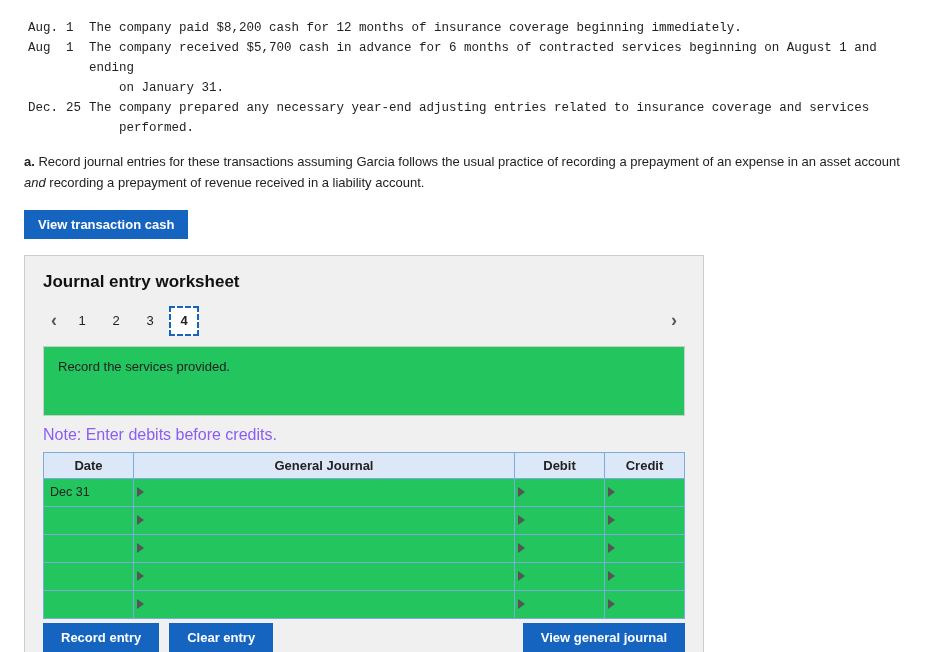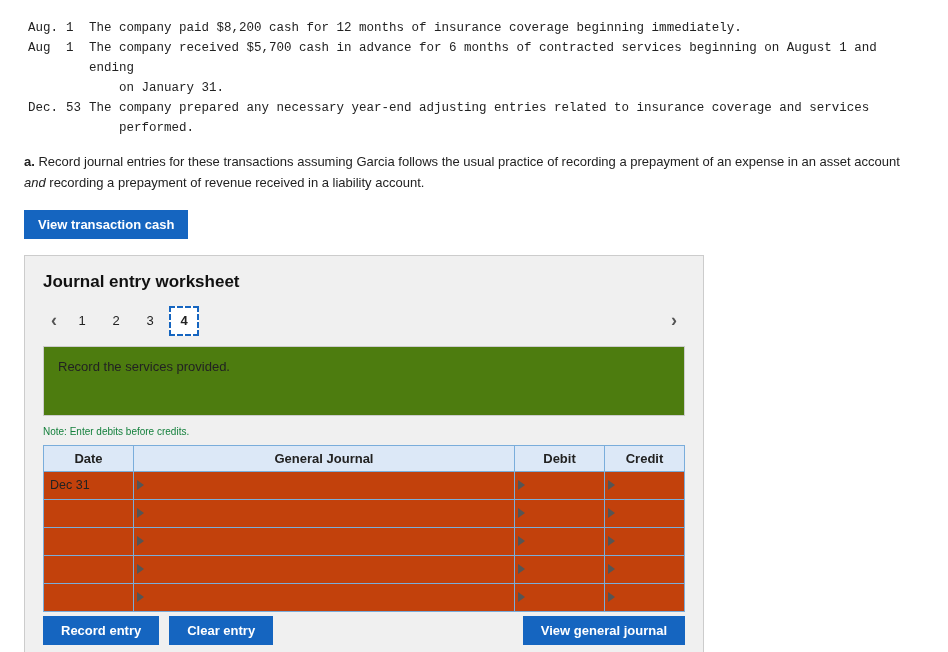"53" td { text: 53 -> 25 }
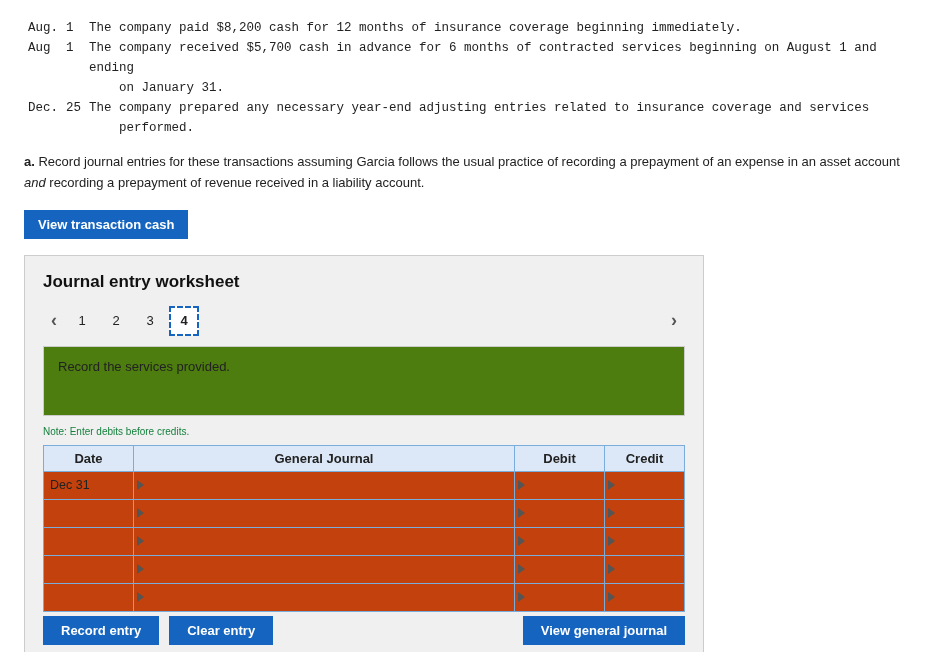"Record the services provided." .description-box { background: #4d7c0f -> #22c55e }
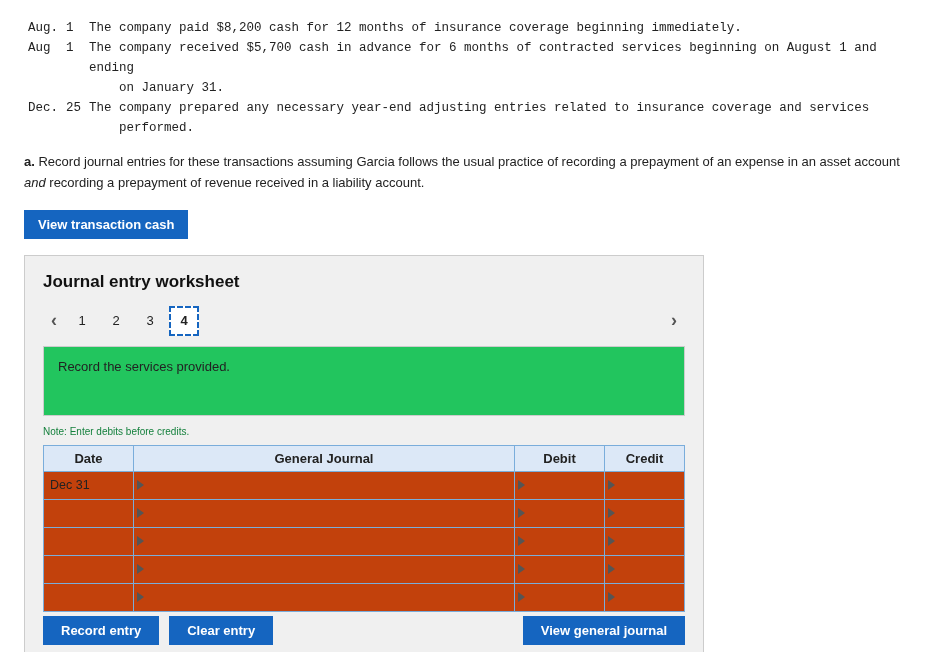"Note: Enter debits before credits." .note-text { color: #15803d -> #8b5cf6; font-size: 10px -> 16px }
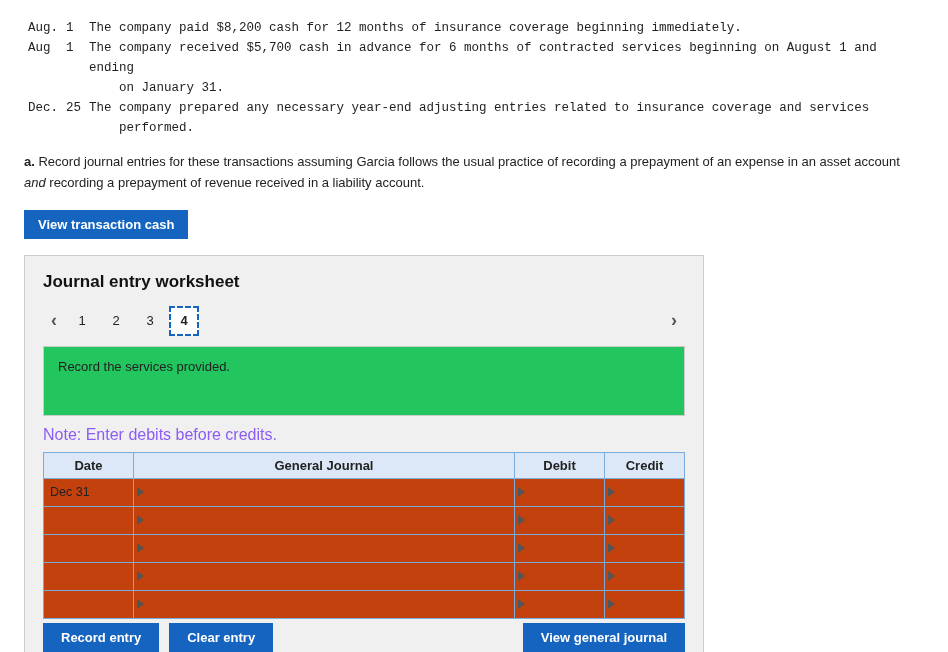"Date" .journal-table { background: #c2410c -> #22c55e }
